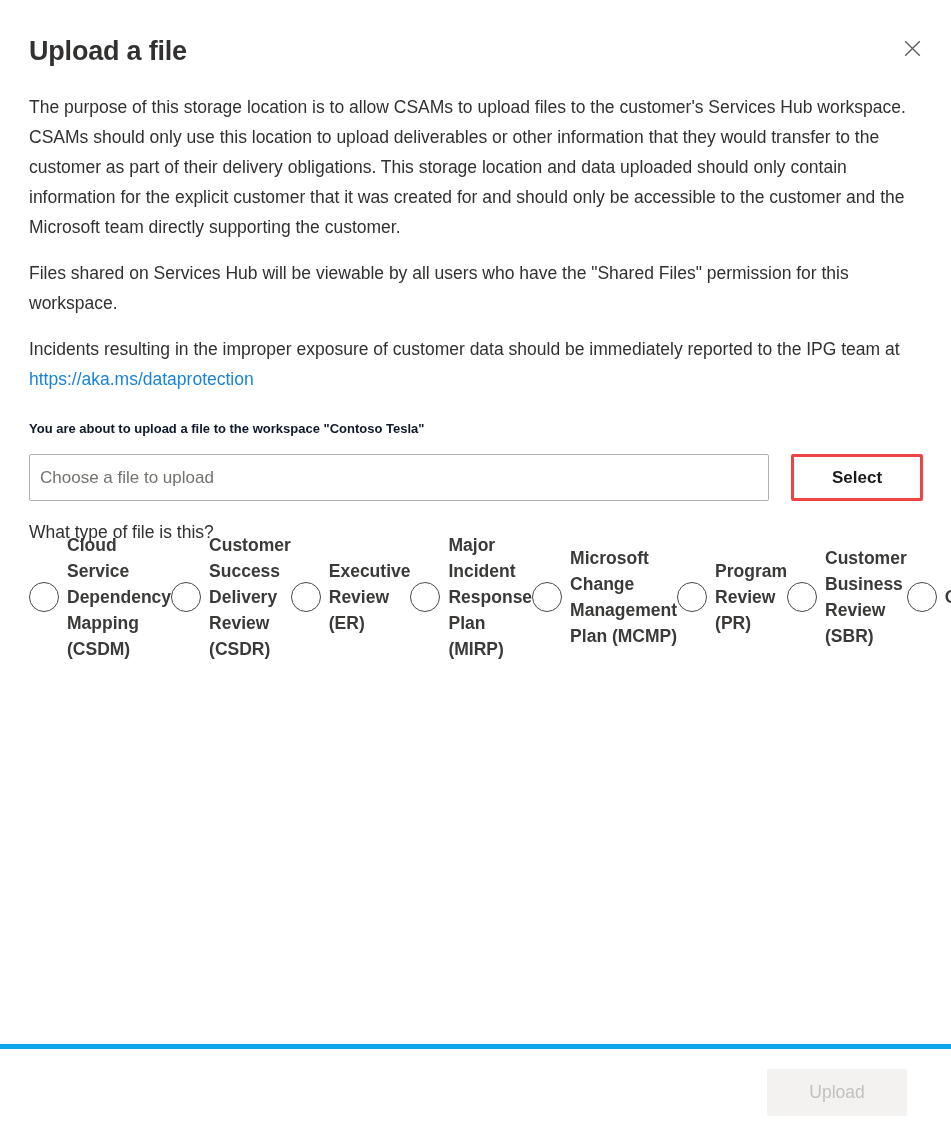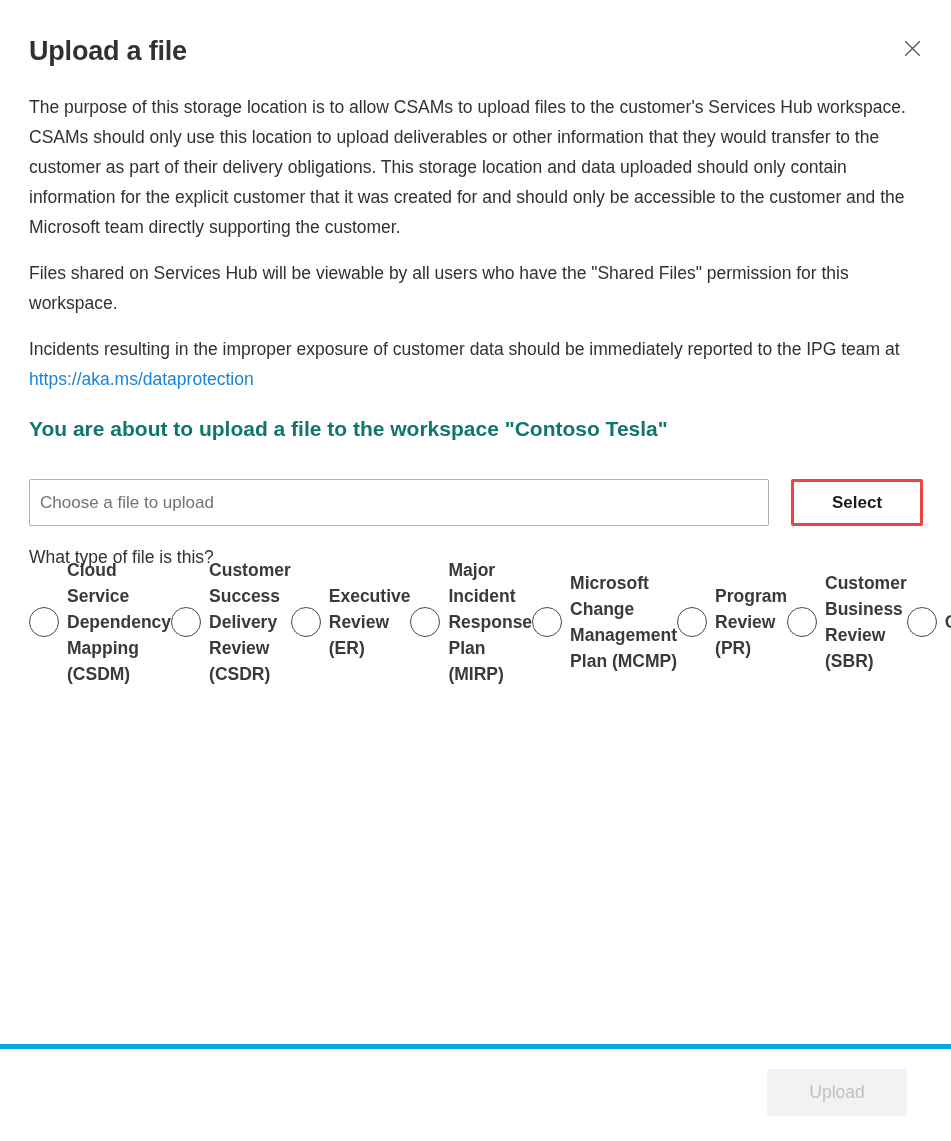"You are about to upload" .workspace-line { color: #0f766e -> #0f172a; font-size: 21px -> 13px }
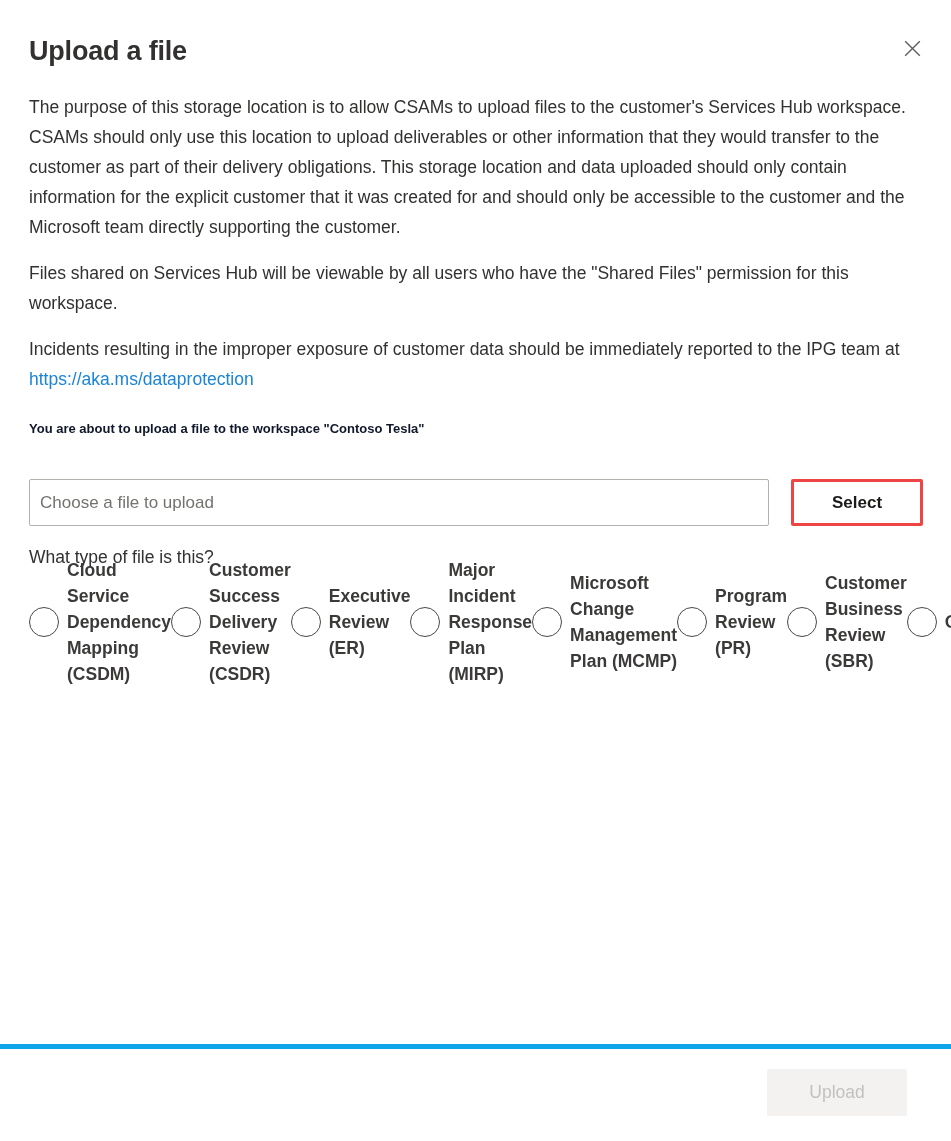"Choose a file to upload" .file-row { margin-top: 37px -> 12px }
